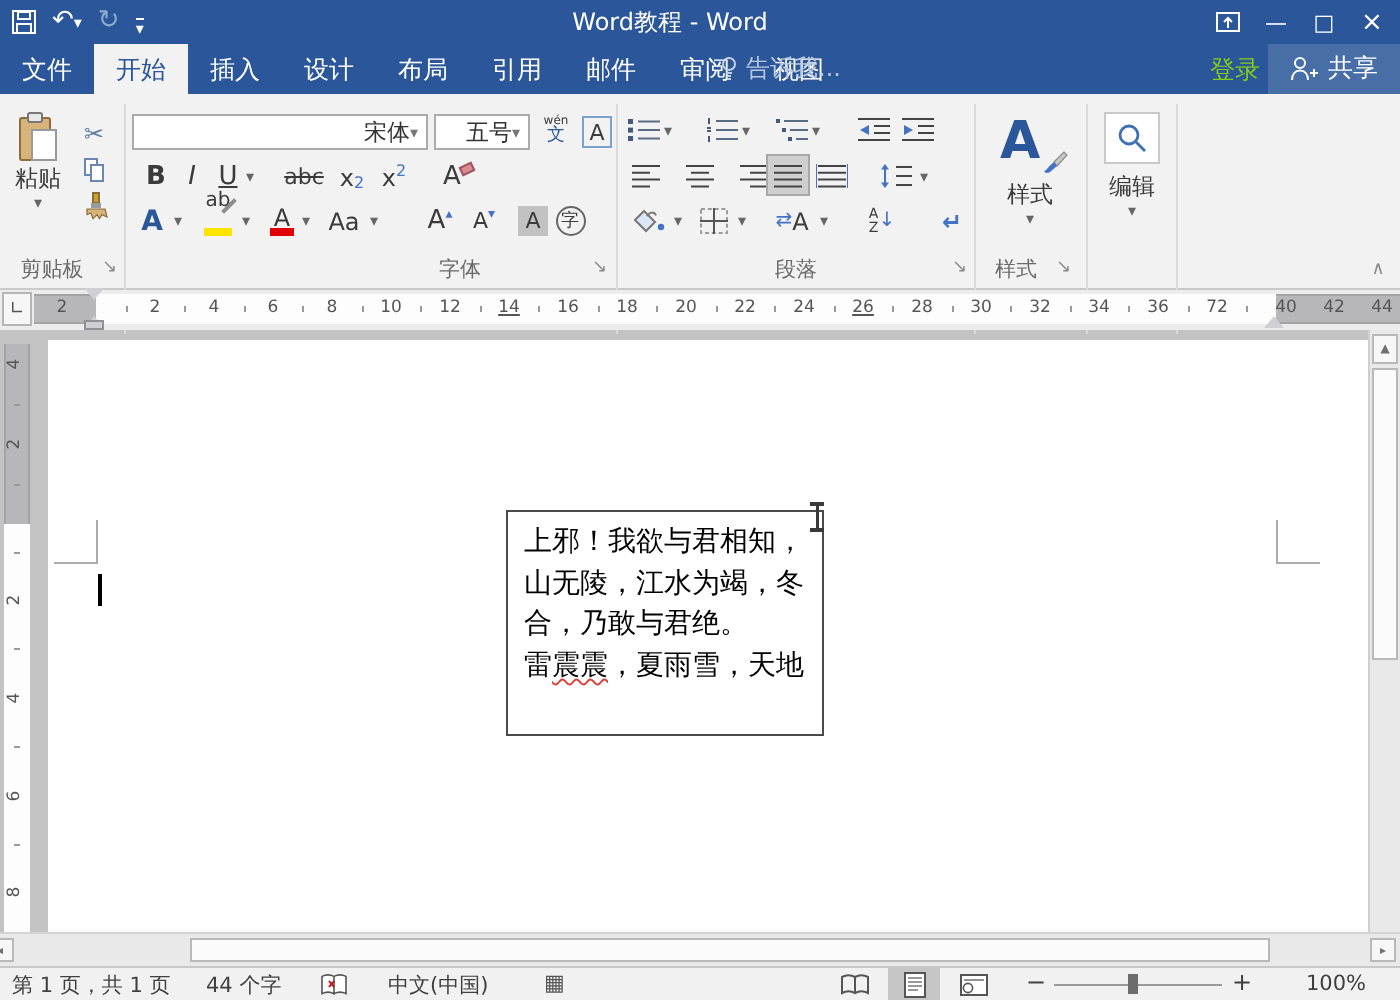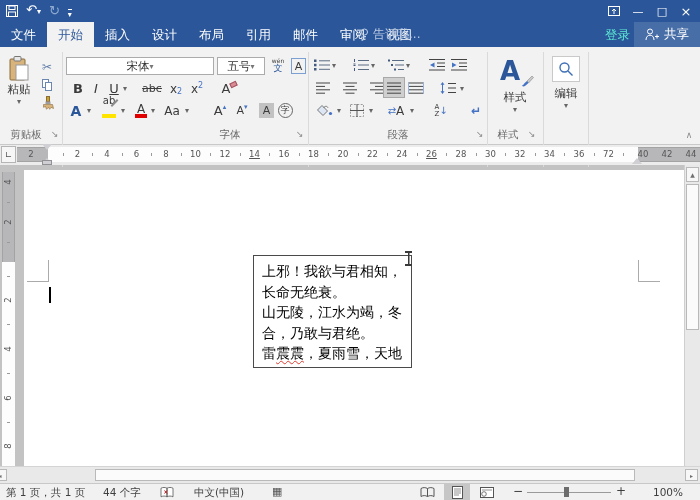"Word教程 - Word" div.wtitle { html: none -> <div>Word教程 - Word</div> }
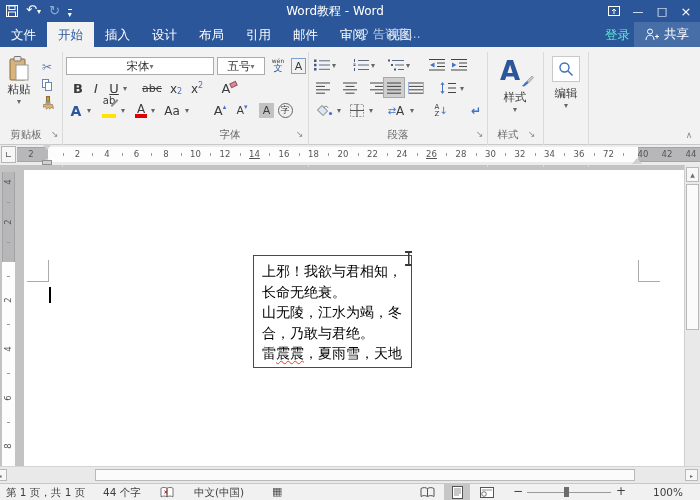"登录" .signin { color: #5eead4 -> #84cc16 }
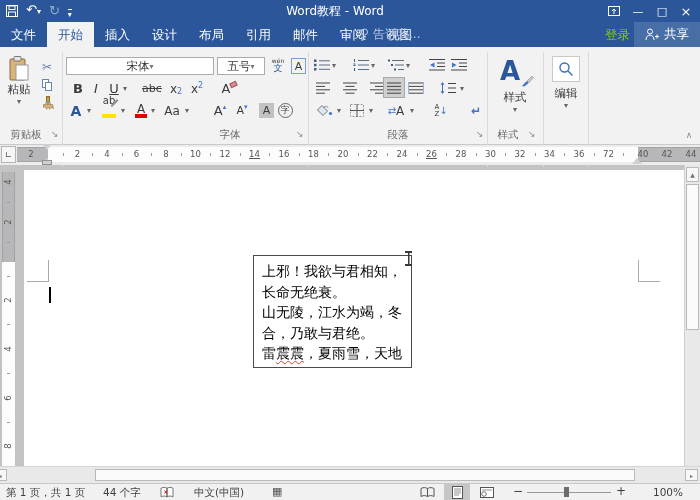"宋体" .combo { justify-content: center -> flex-end }
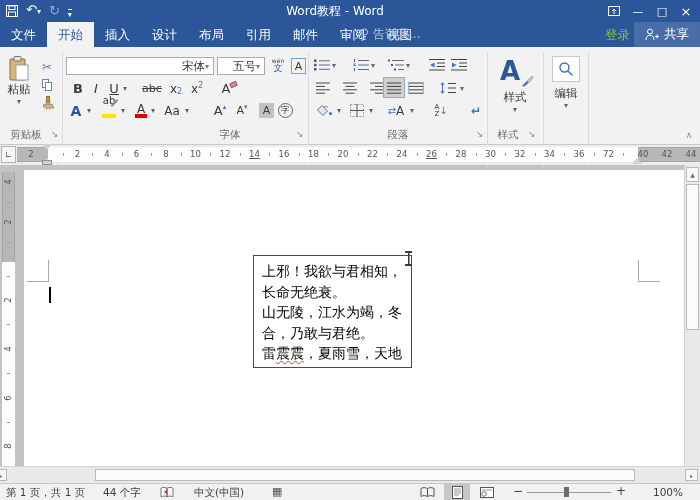"长命无绝衰。" div { html: <div>长命无绝衰。</div> -> none }
